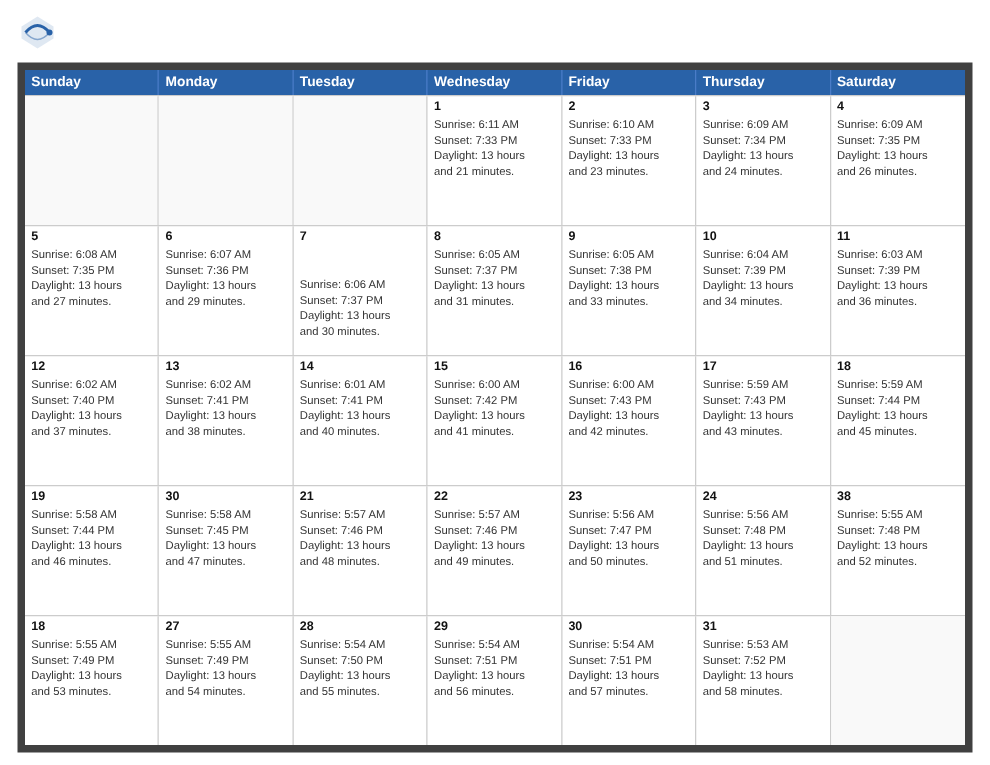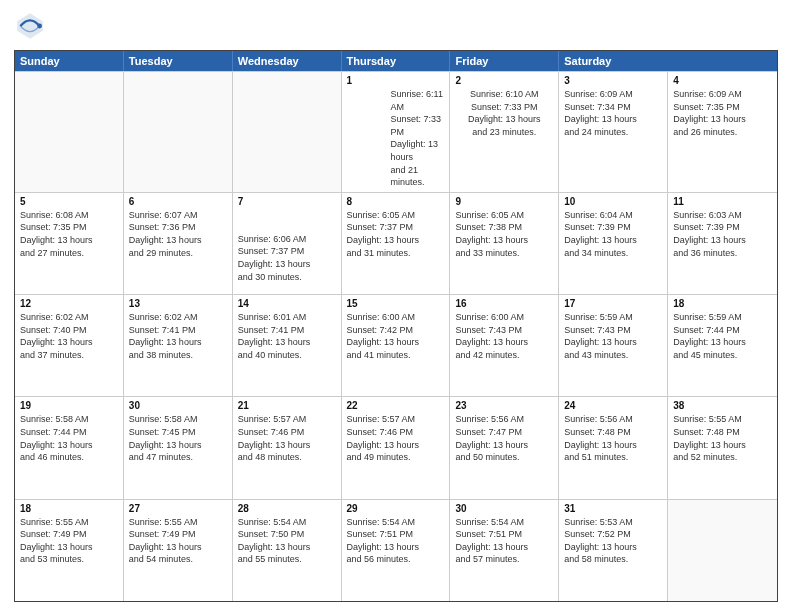"Sunday" .calendar { border: 1px solid #404040 -> 6px solid #404040 }
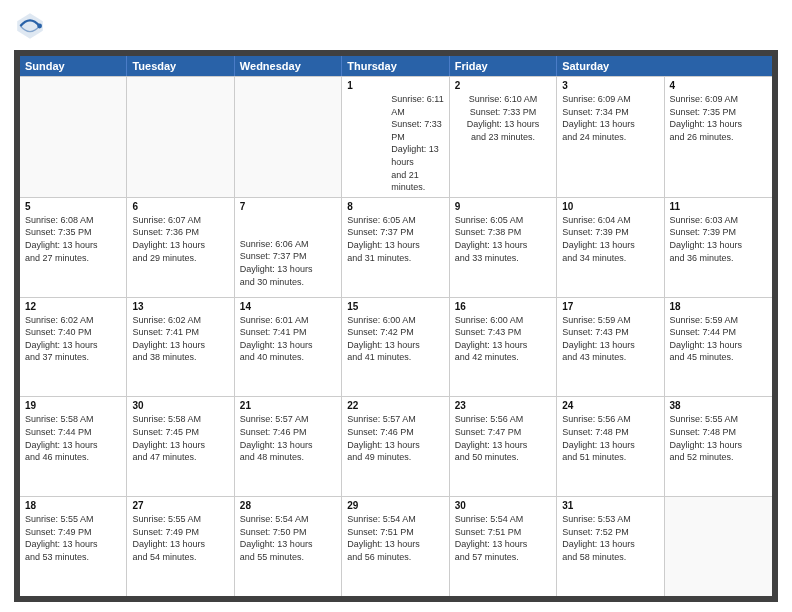"Monday" div.cal-header-cell { html: none -> <div>Monday</div> }
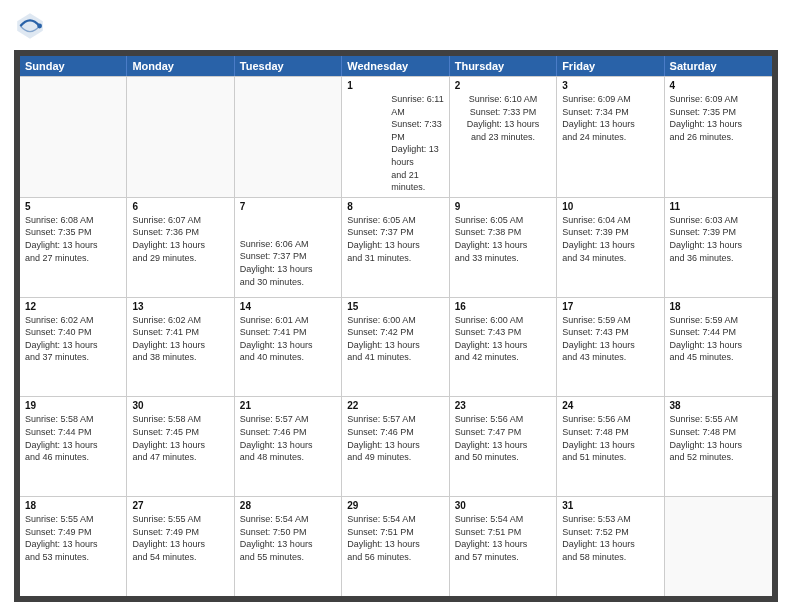"Thursday" div.cal-header-cell { order: before "Friday" -> after "Friday" }
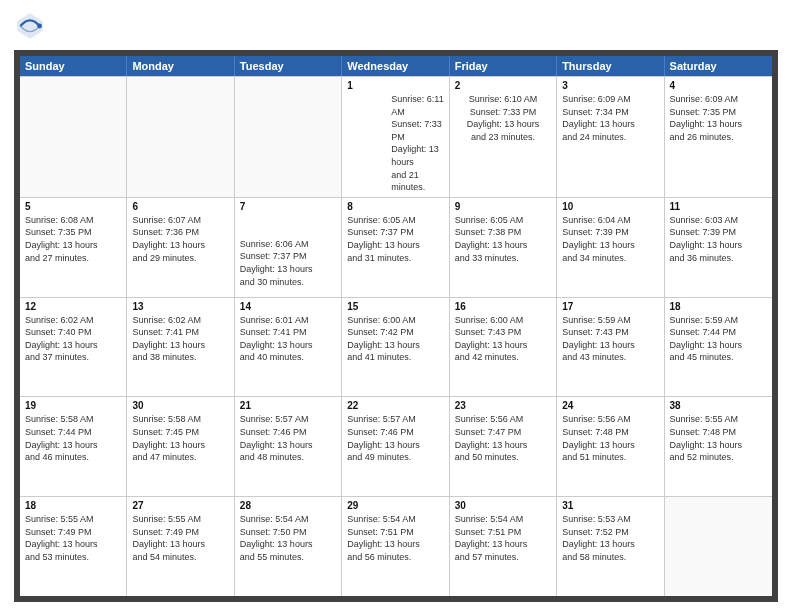"Sunrise: 6:11 AM" div.cell-info { margin-left: 44px -> none }
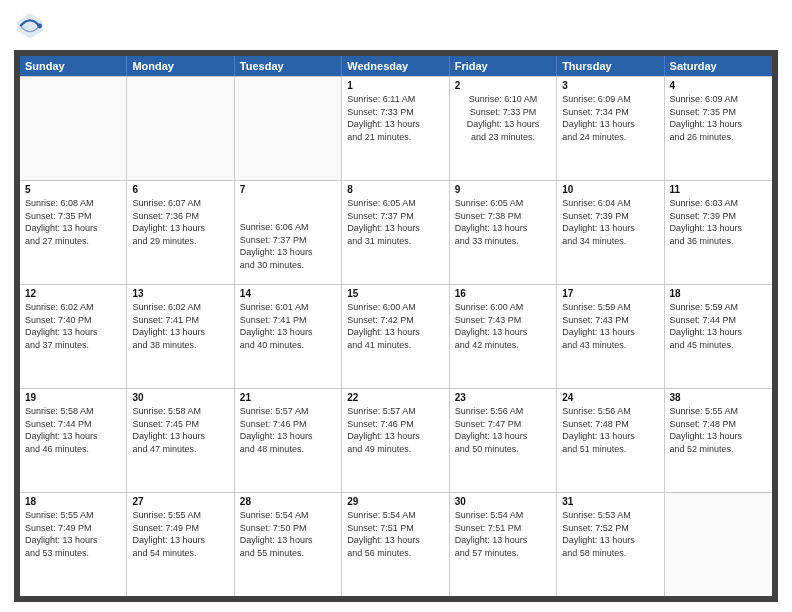"Sunrise: 6:10 AM" div.cell-info { text-align: center -> none }
